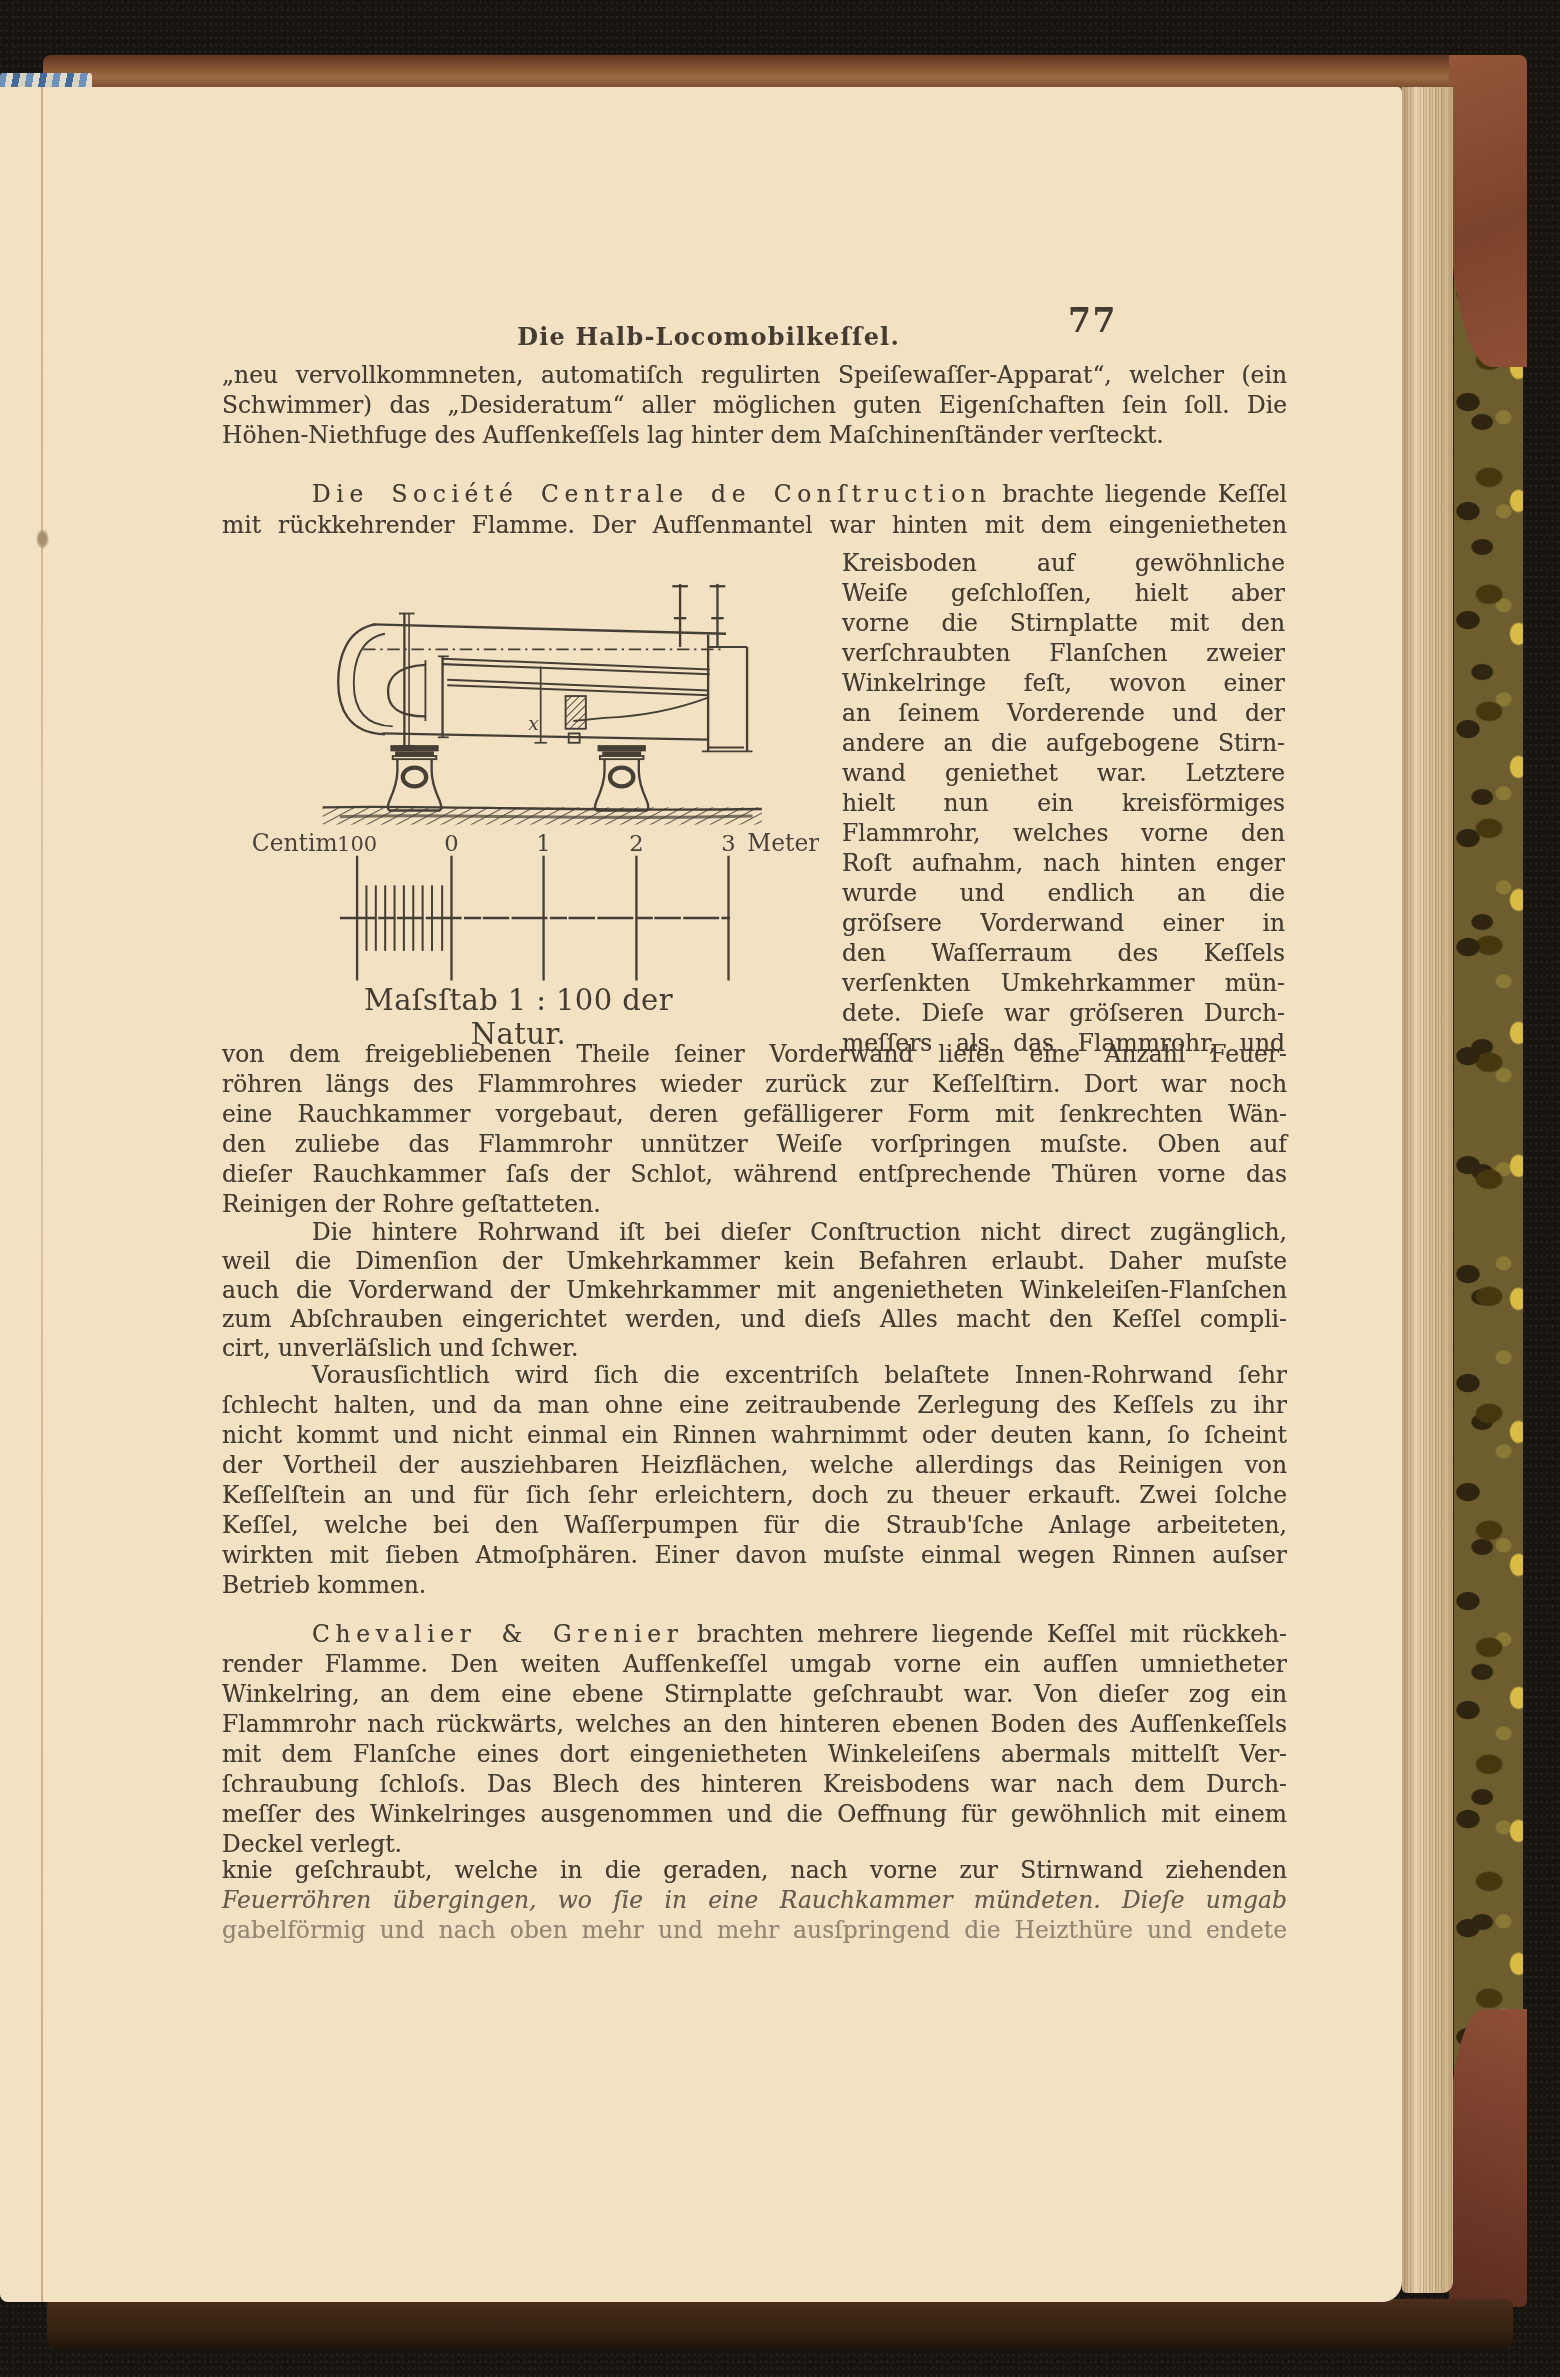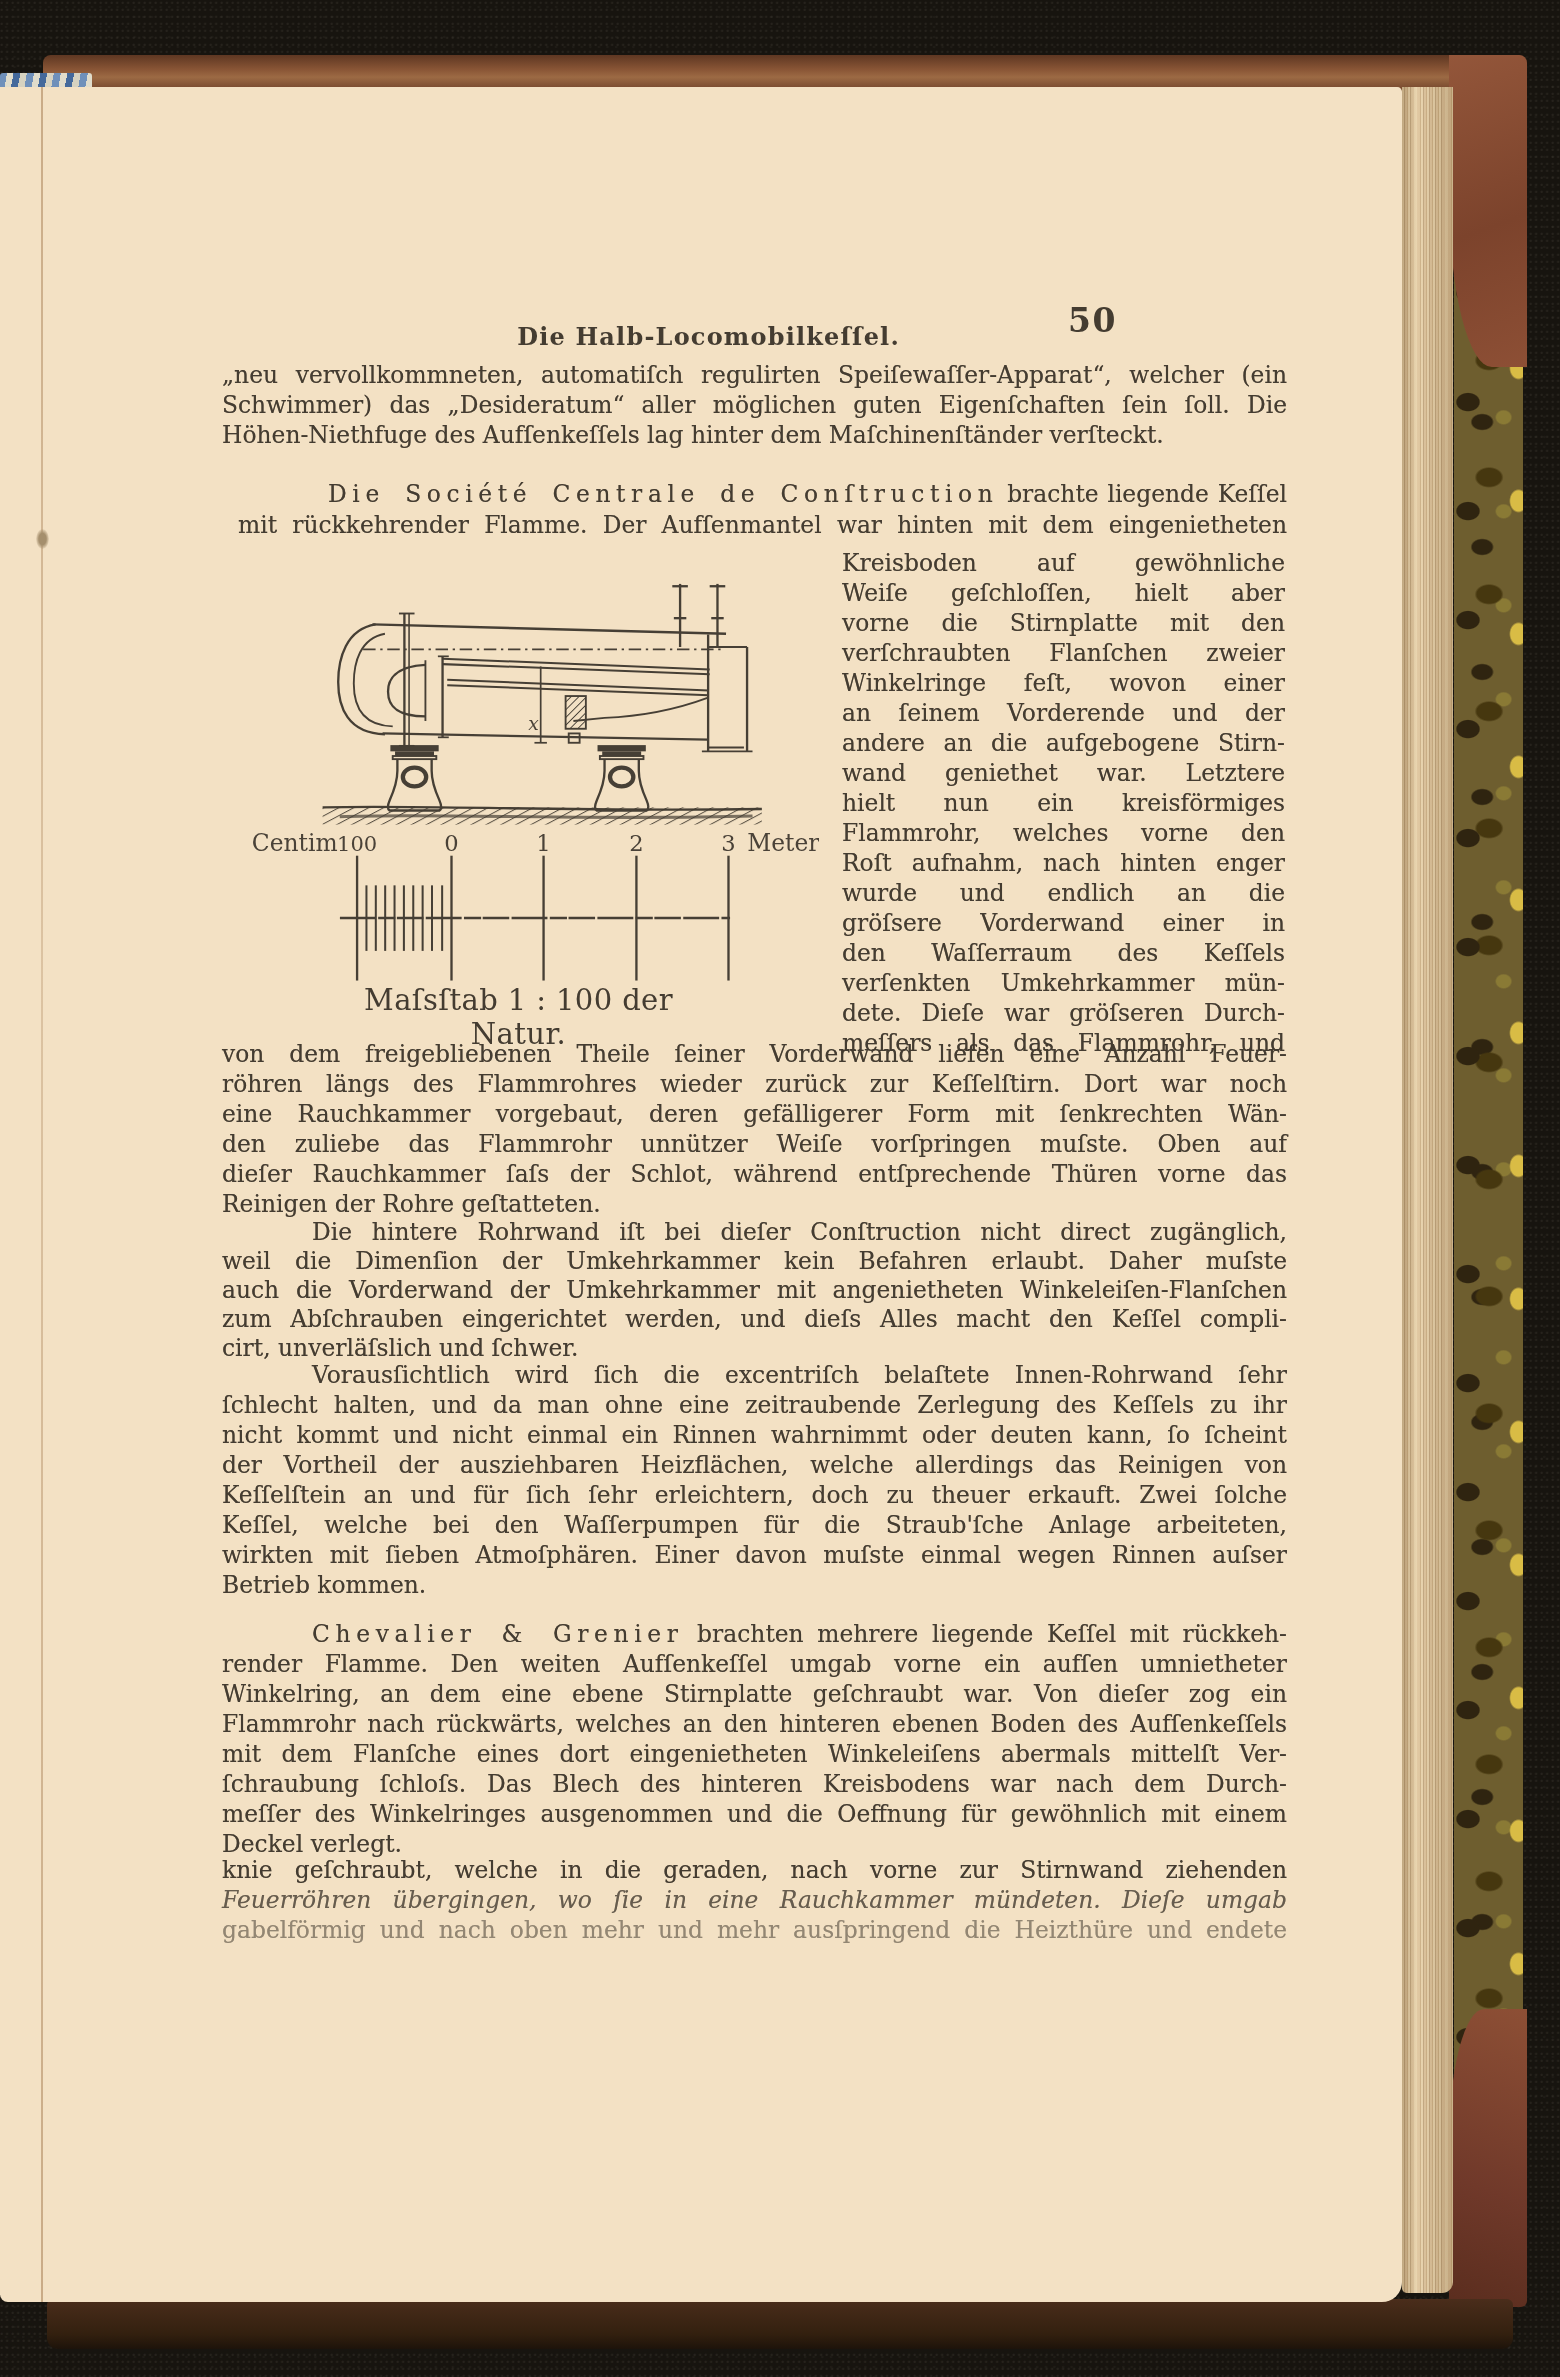"50" span.page-num { text: 50 -> 77 }
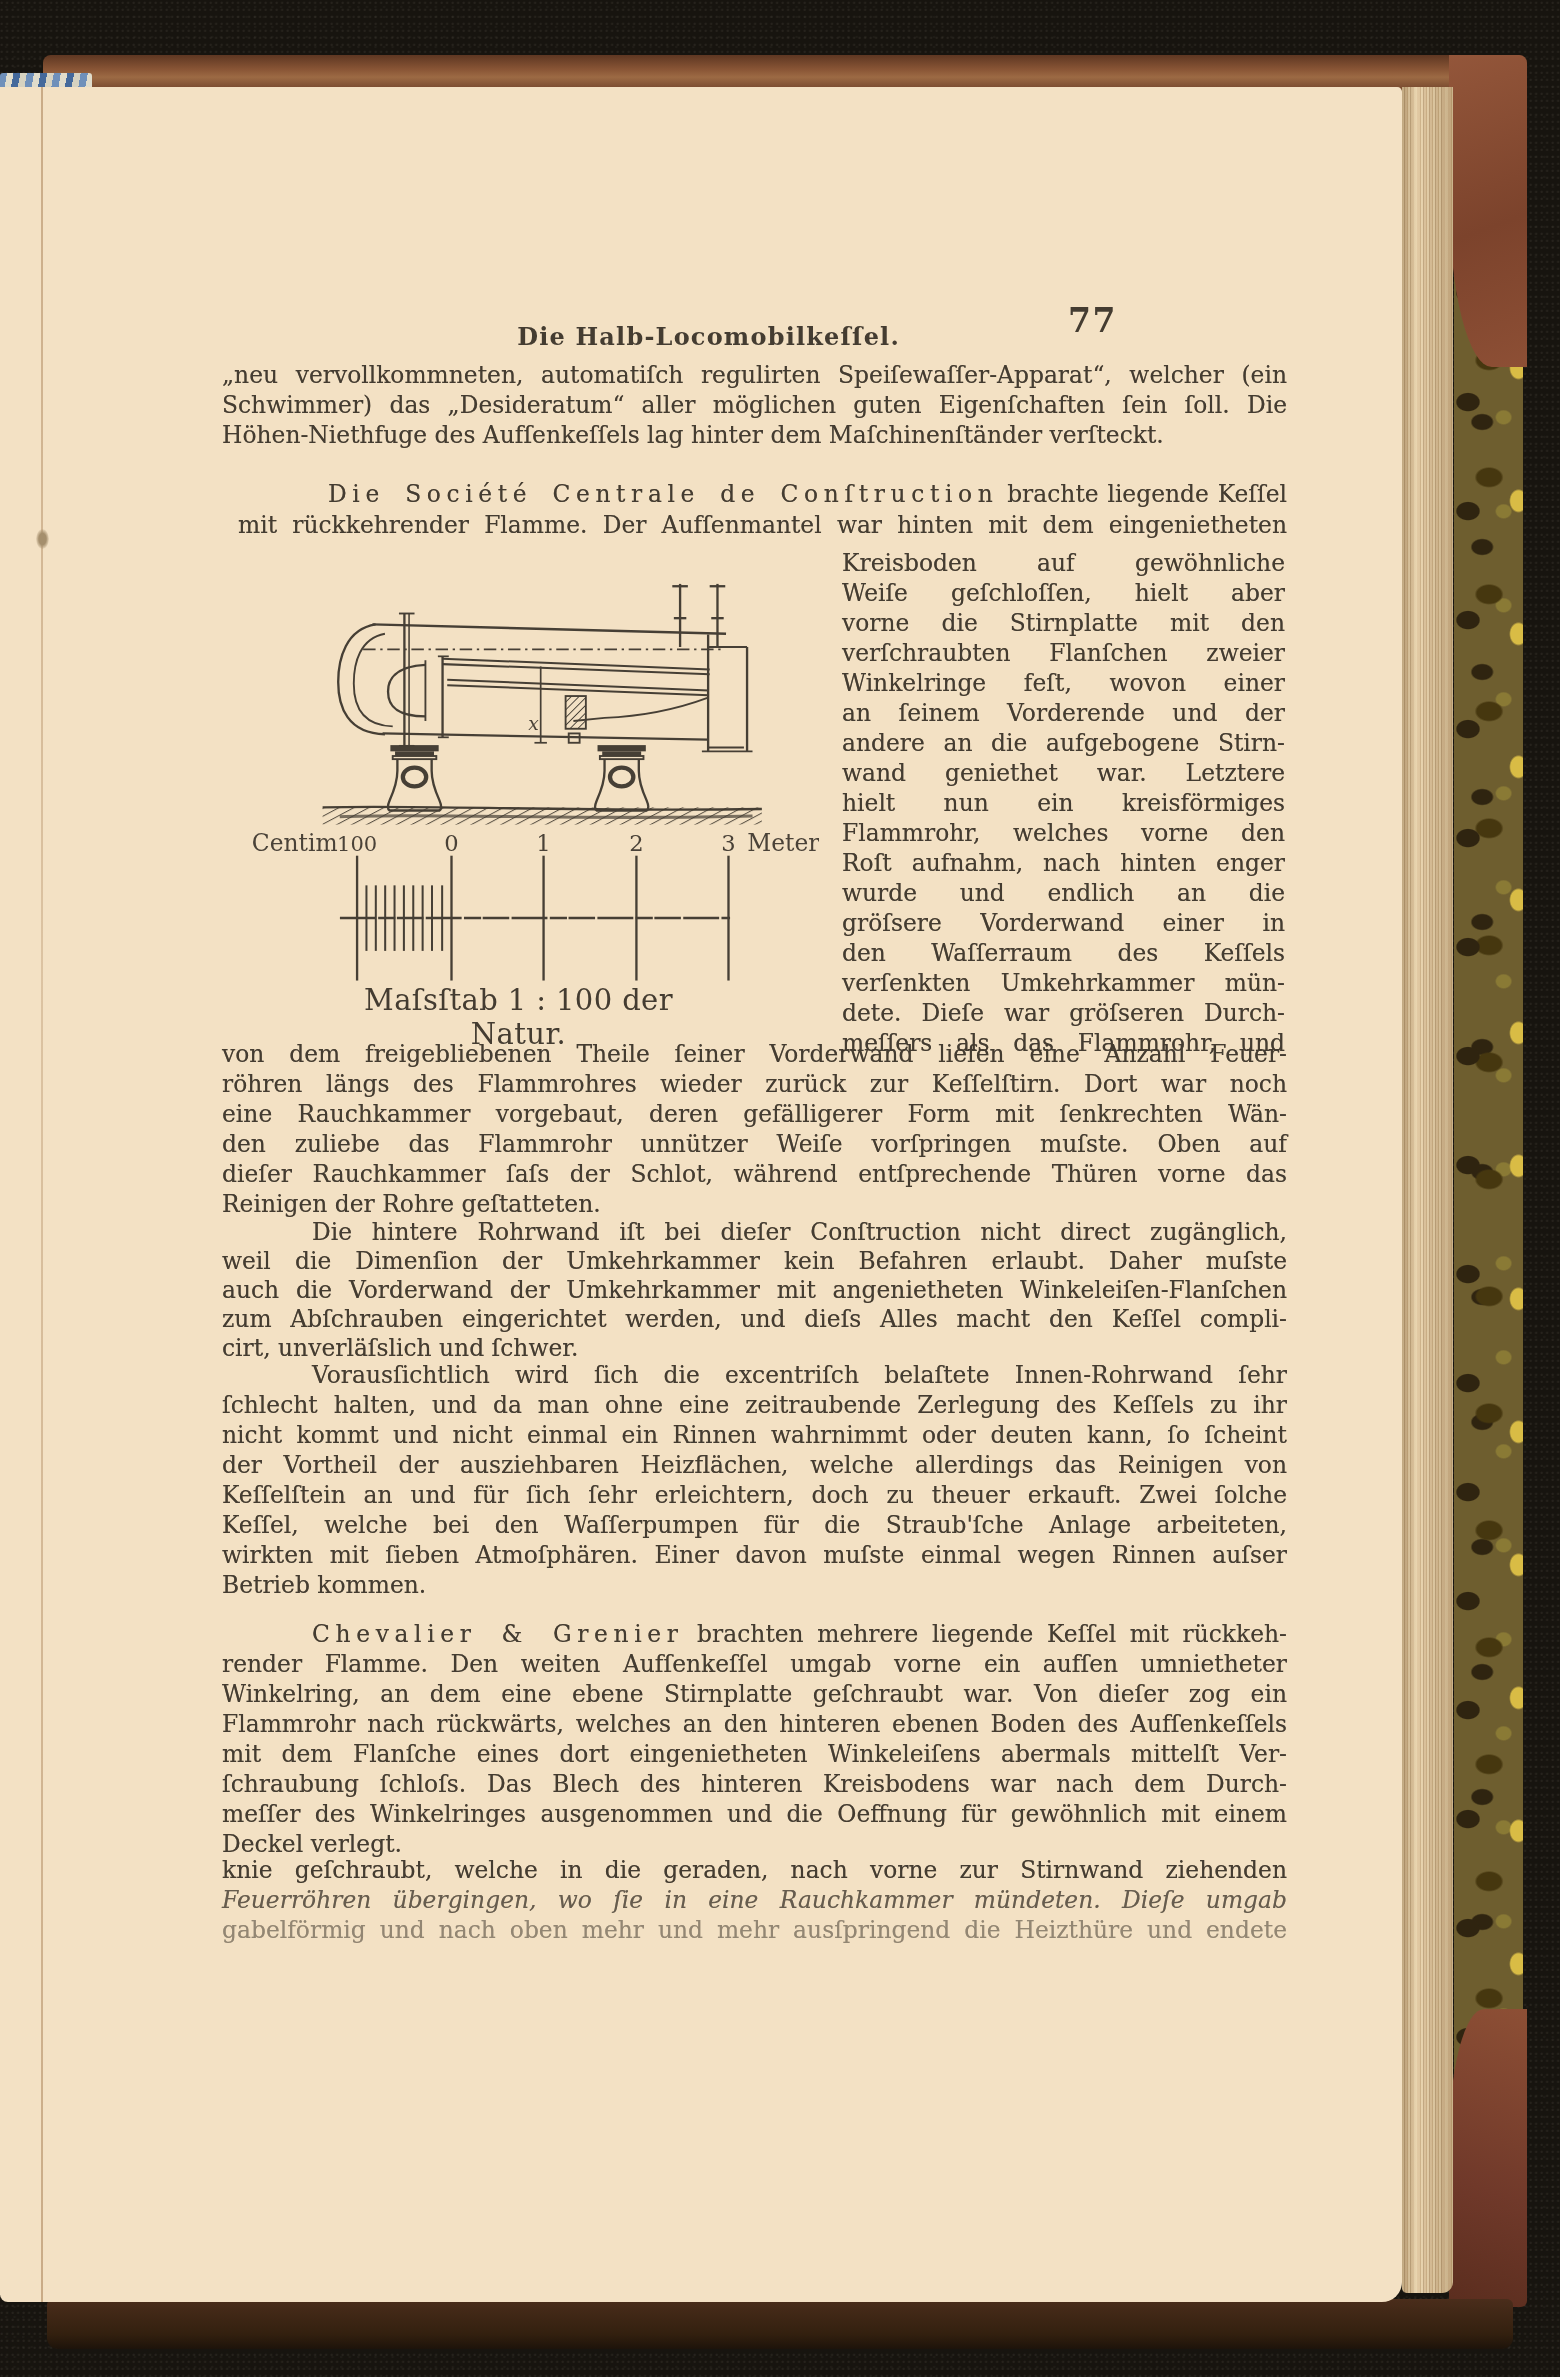"Die Société Centrale de Conſtruction" .p2lead .line { margin-left: 16px -> none }
